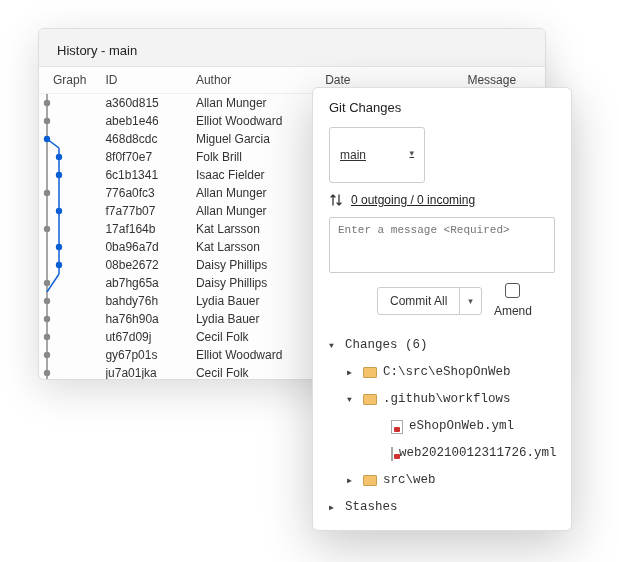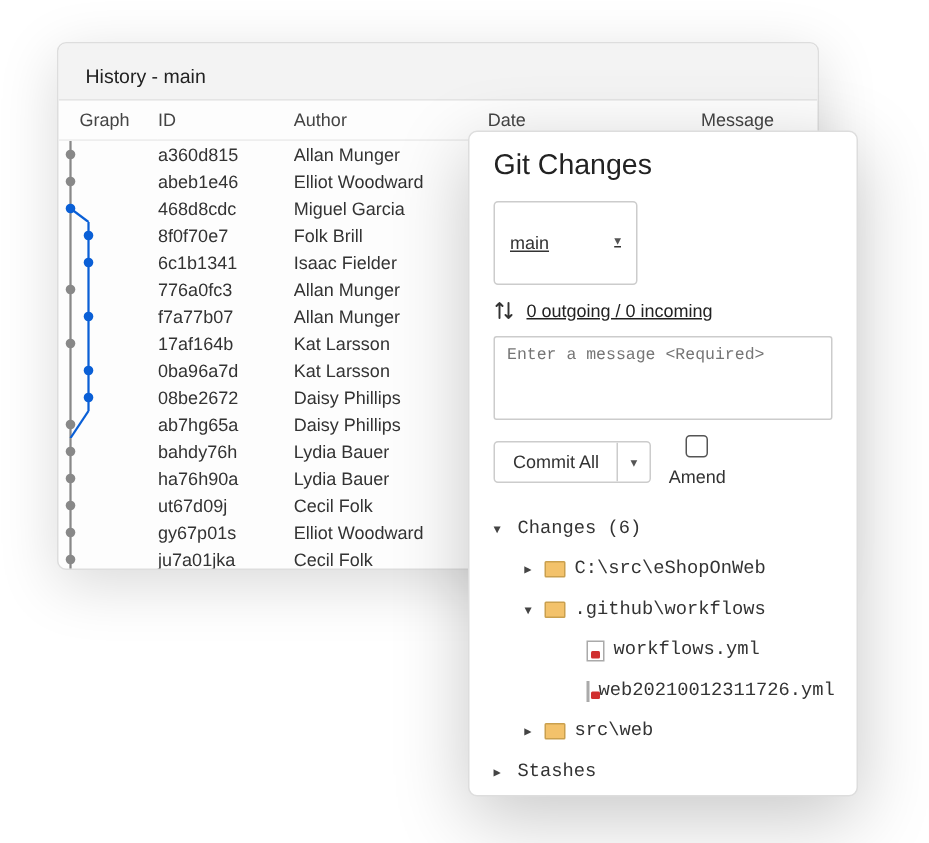"Git Changes" .git-title { font-size: 19px -> 13px }
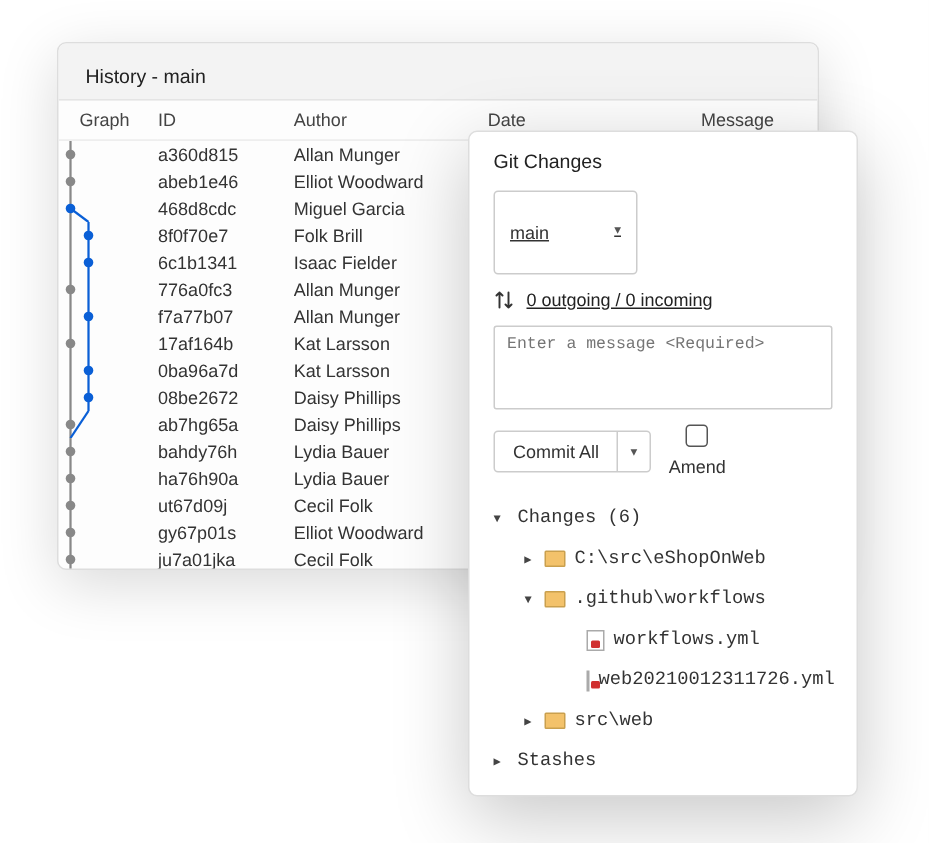"Commit All" .commit-row { margin-left: none -> 48px }
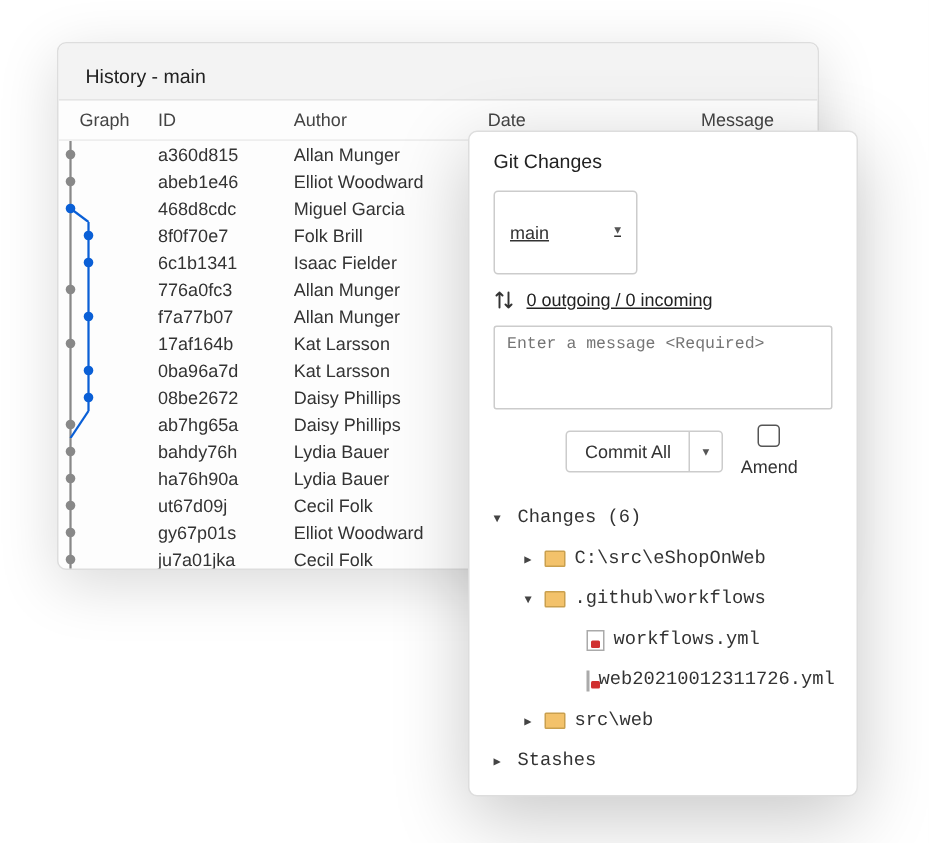"C:\src\eShopOnWeb" .ind1 { text-align: center -> none }
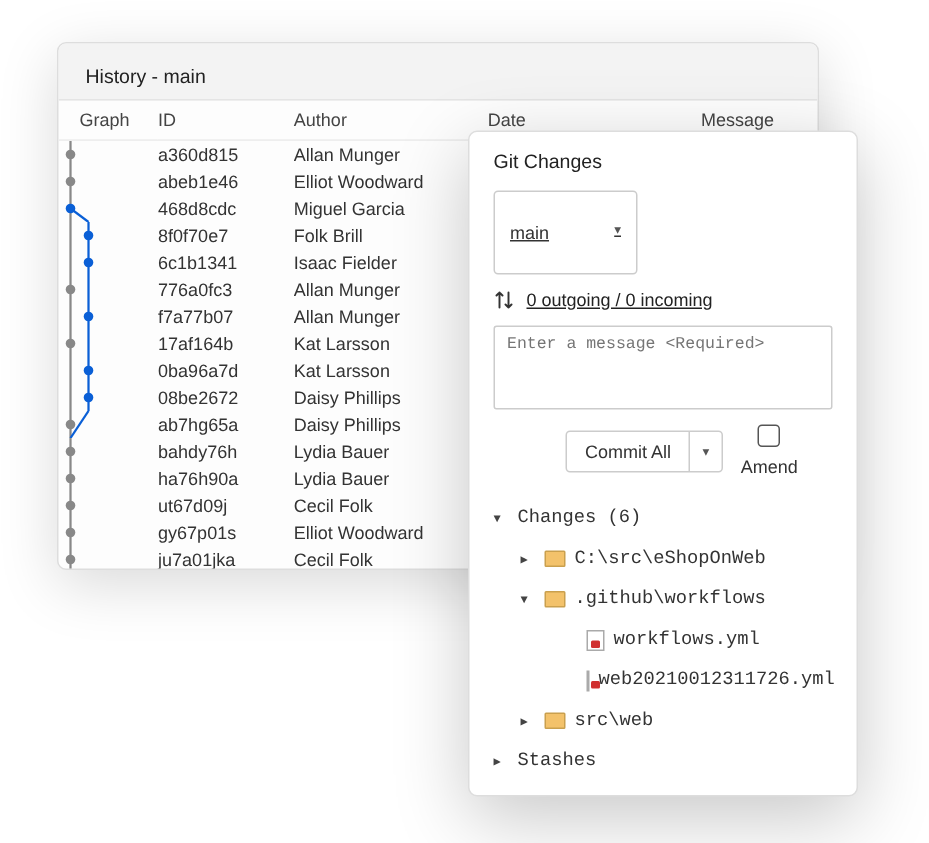"workflows.yml" span { text: workflows.yml -> eShopOnWeb.yml }
